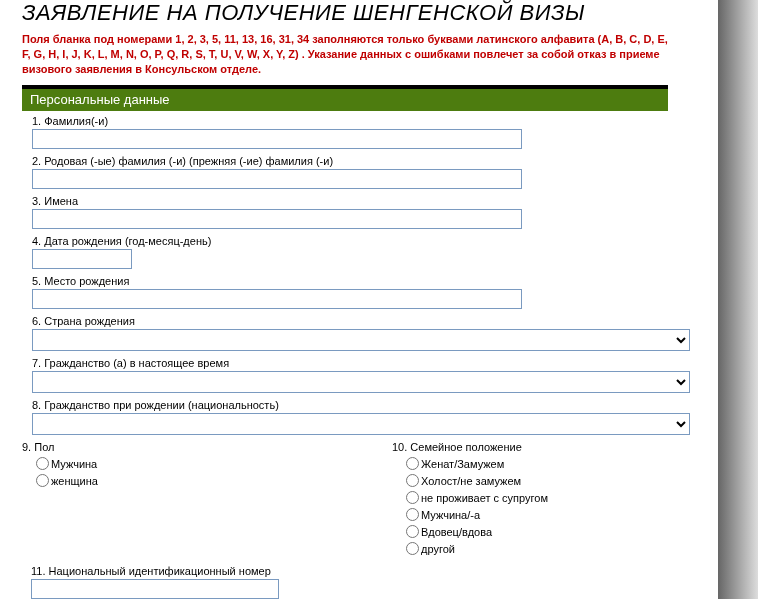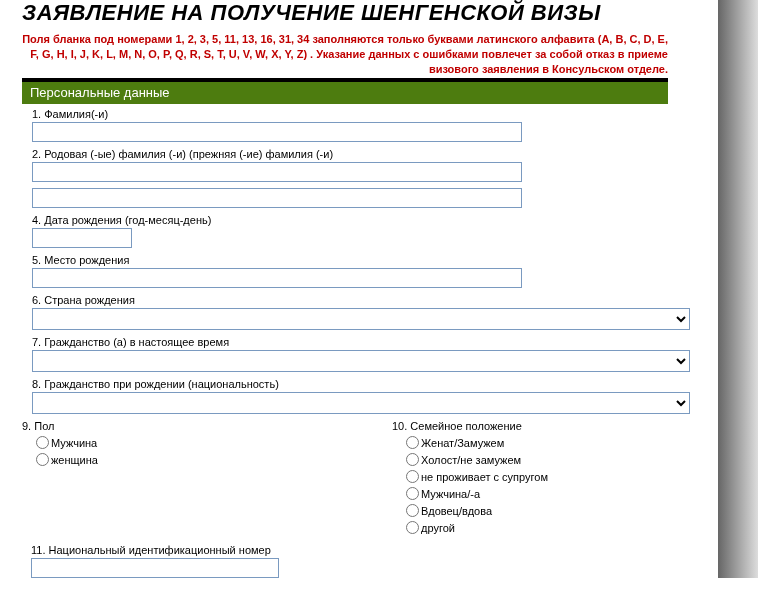"ЗАЯВЛЕНИЕ НА ПОЛУЧЕНИЕ ШЕНГЕНСКОЙ ВИЗЫ" .title { font-weight: bold -> normal }
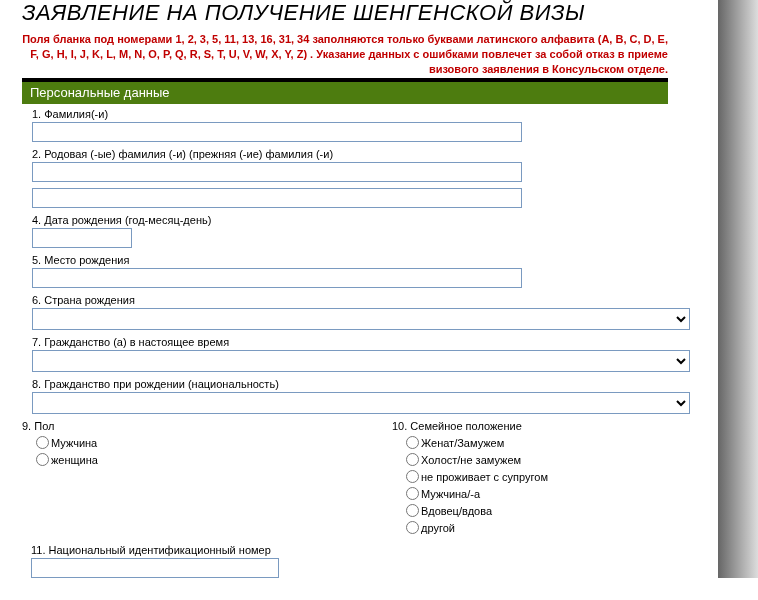"Поля бланка под номерами 1," .warning { margin-bottom: 1px -> 8px; text-align: right -> none }
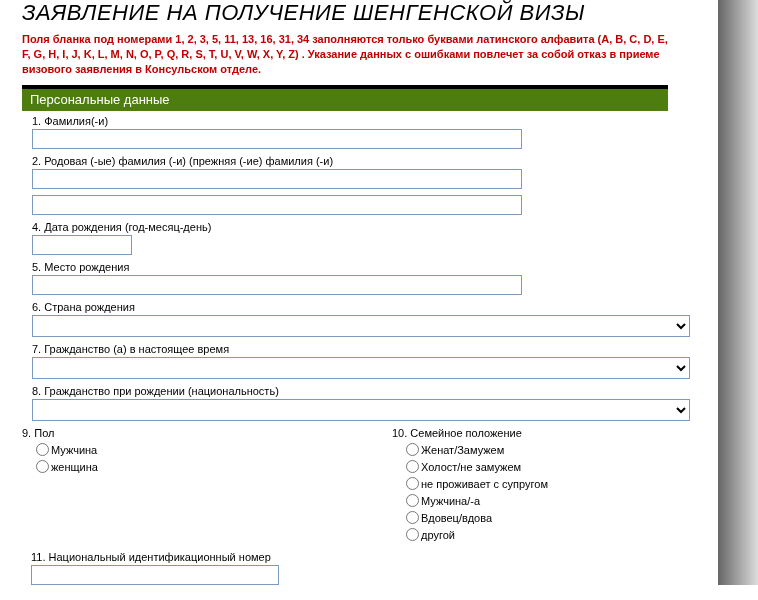"3. Имена" div.field-label { html: none -> <div>3. Имена</div> }
